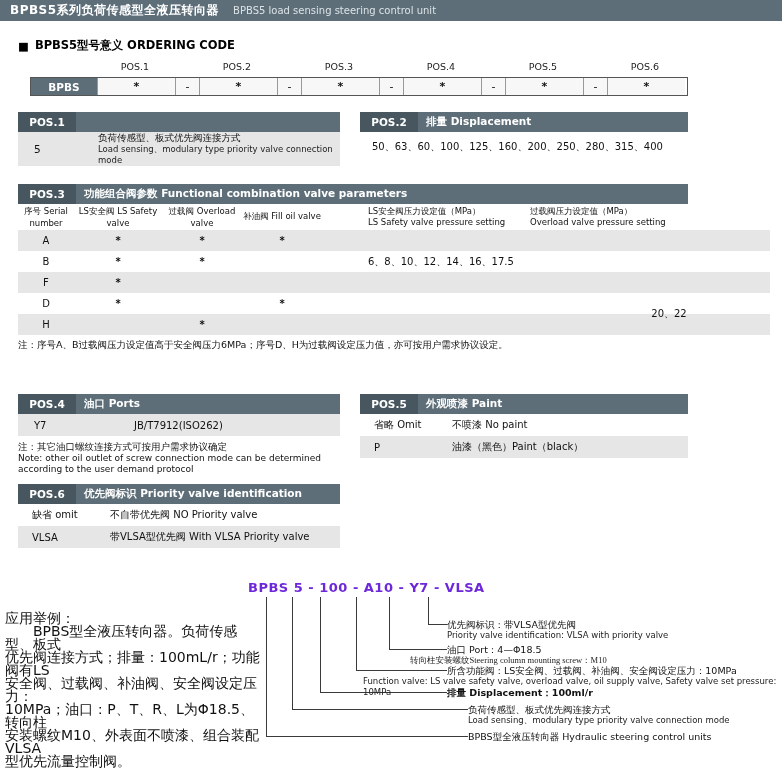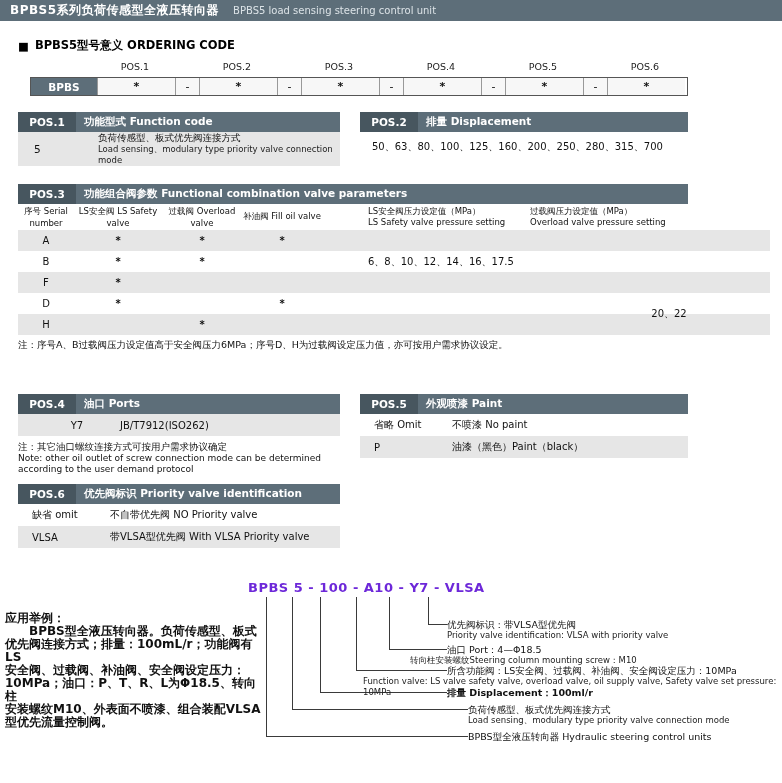"功能型式 Function code" div.thead-title { html: <div>功能型式 Function code</div> -> none }
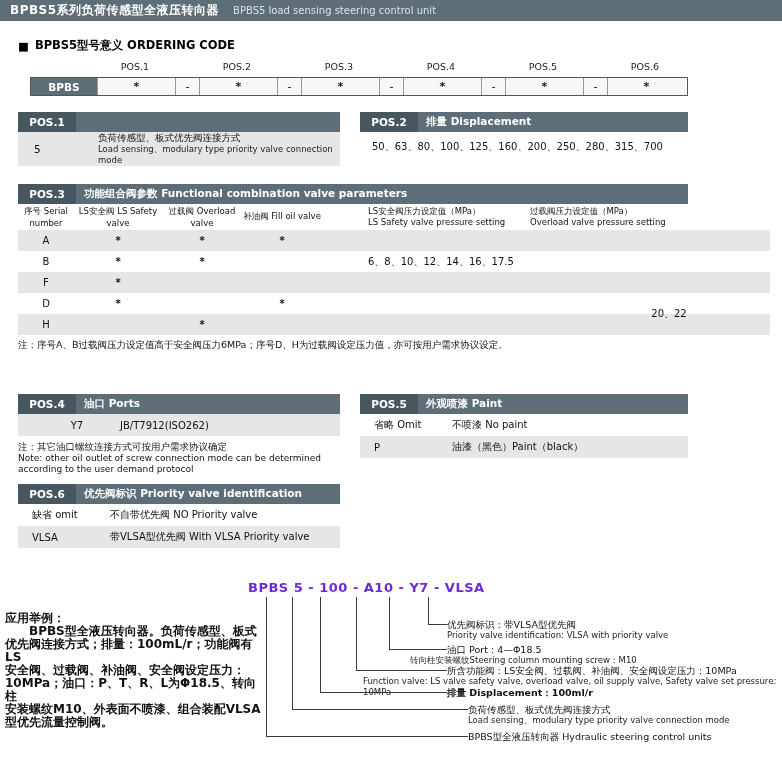"50、63、80、100、125、160、200、250、280、315、700" div.pos2-body { text: 80、100、125、160、200、250、280、315、700 -> 60、100、125、160、200、250、280、315、400 }
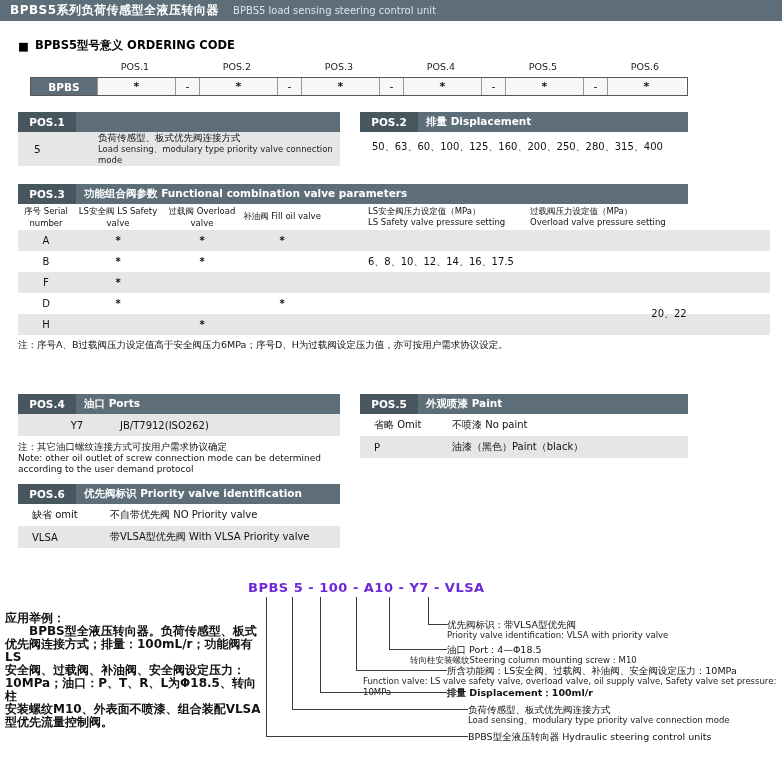"Y7" .p4-code { text-align: center -> none; width: 102px -> 116px }
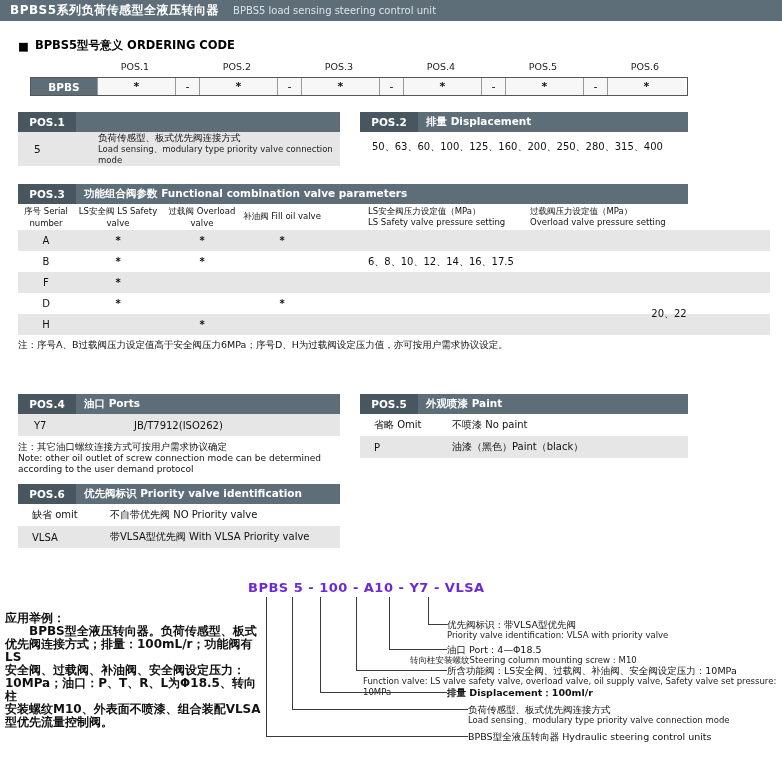"应用举例：" .ex-intro { font-size: 12px -> 14px; font-weight: bold -> none }
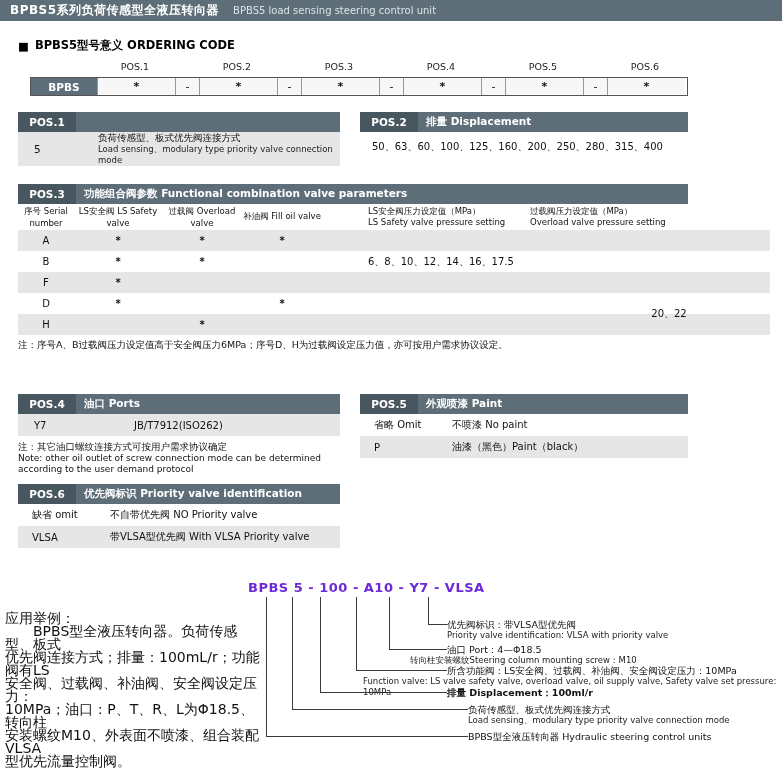"转向柱安装螺纹Steering column mounting" .ml-36 { font-family: none -> Liberation Serif, serif }
